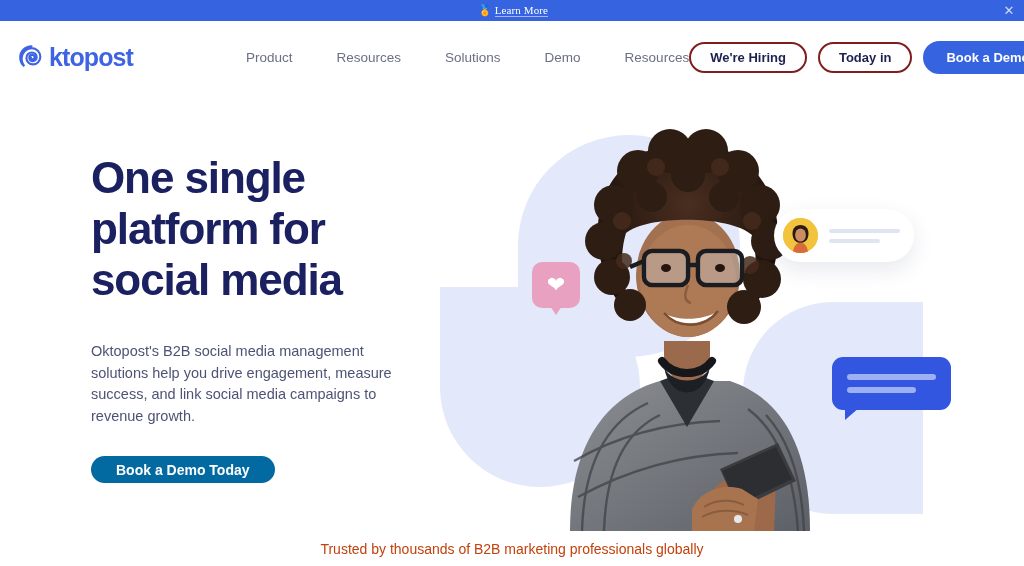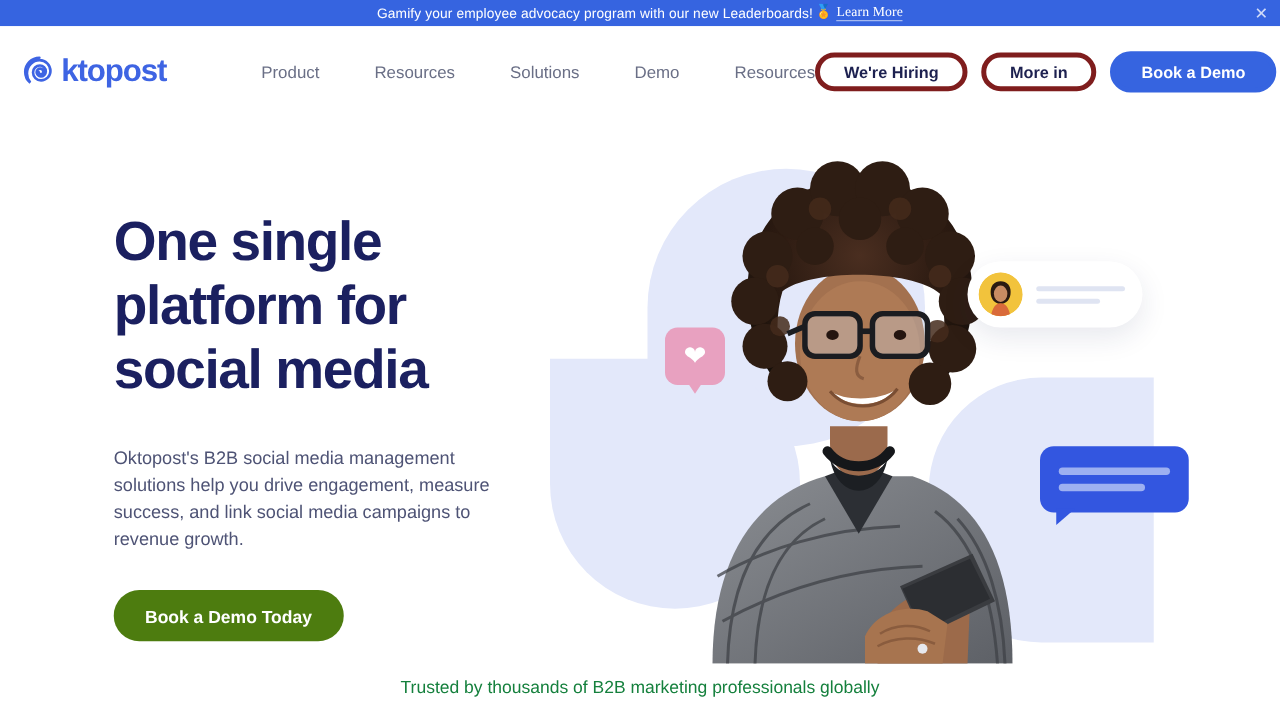"Gamify your employee advocacy program" span { html: <span>Gamify your employee advocacy program with our new Leaderboards!</span> -> none }
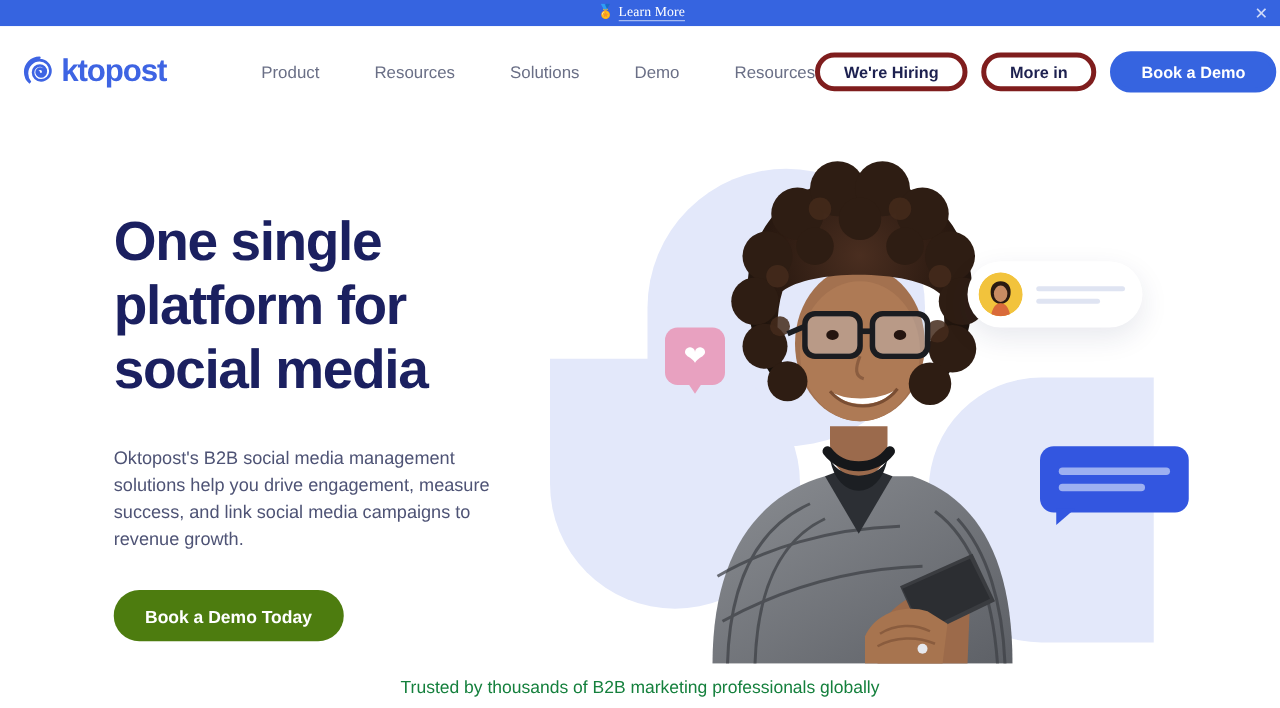"Product" .nav { margin-left: 76px -> 113px }
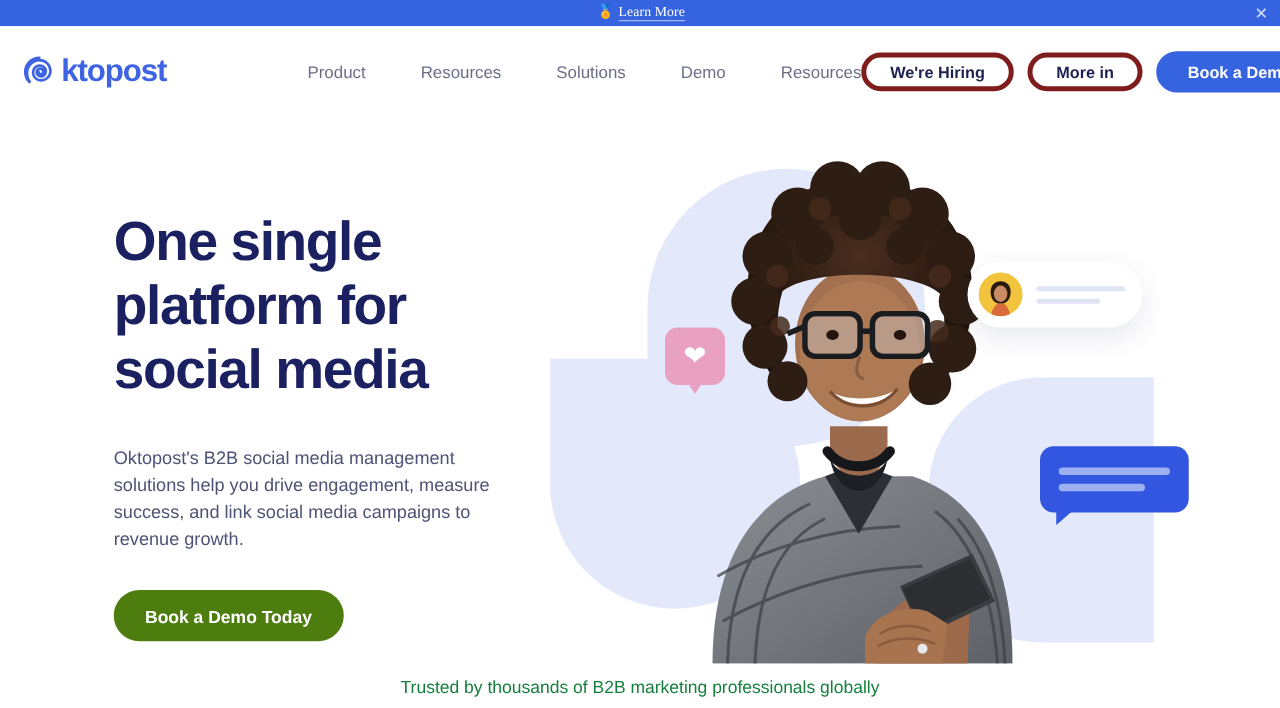"We're Hiring" .btn { border: 4px solid #7f1d1d -> 2px solid #7f1d1d }
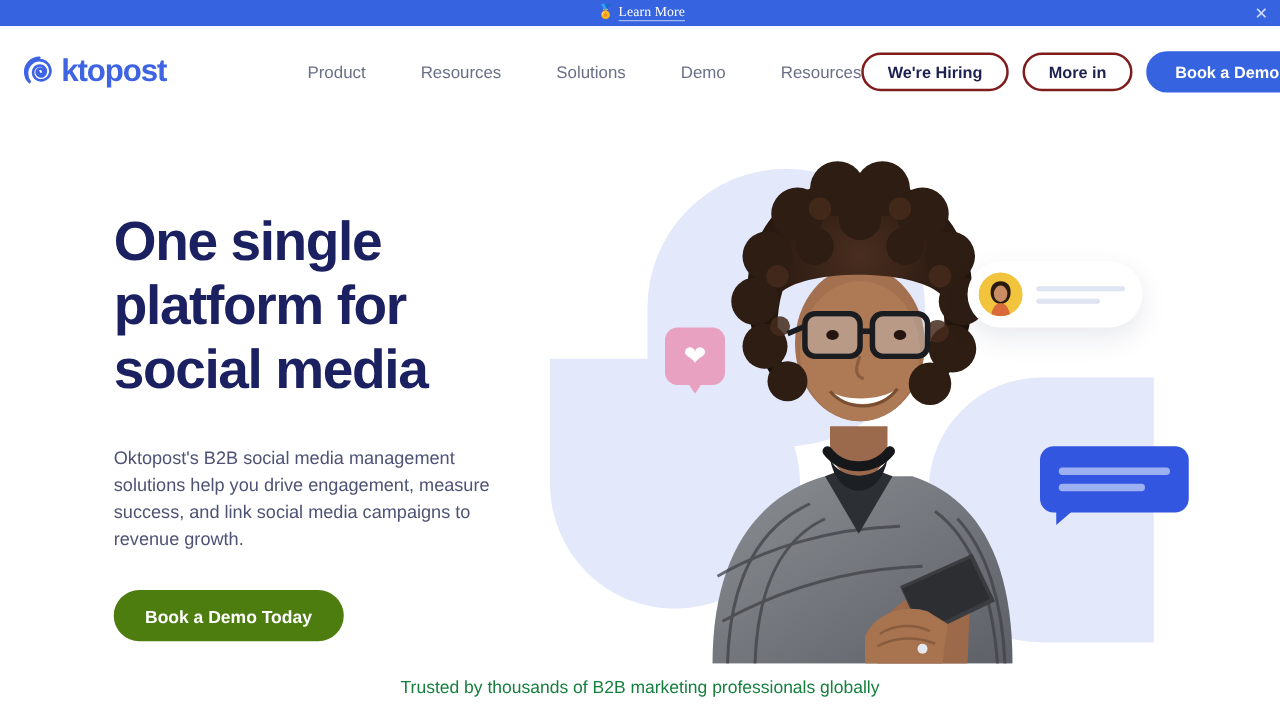"More in" div.btn { text: More -> Today }
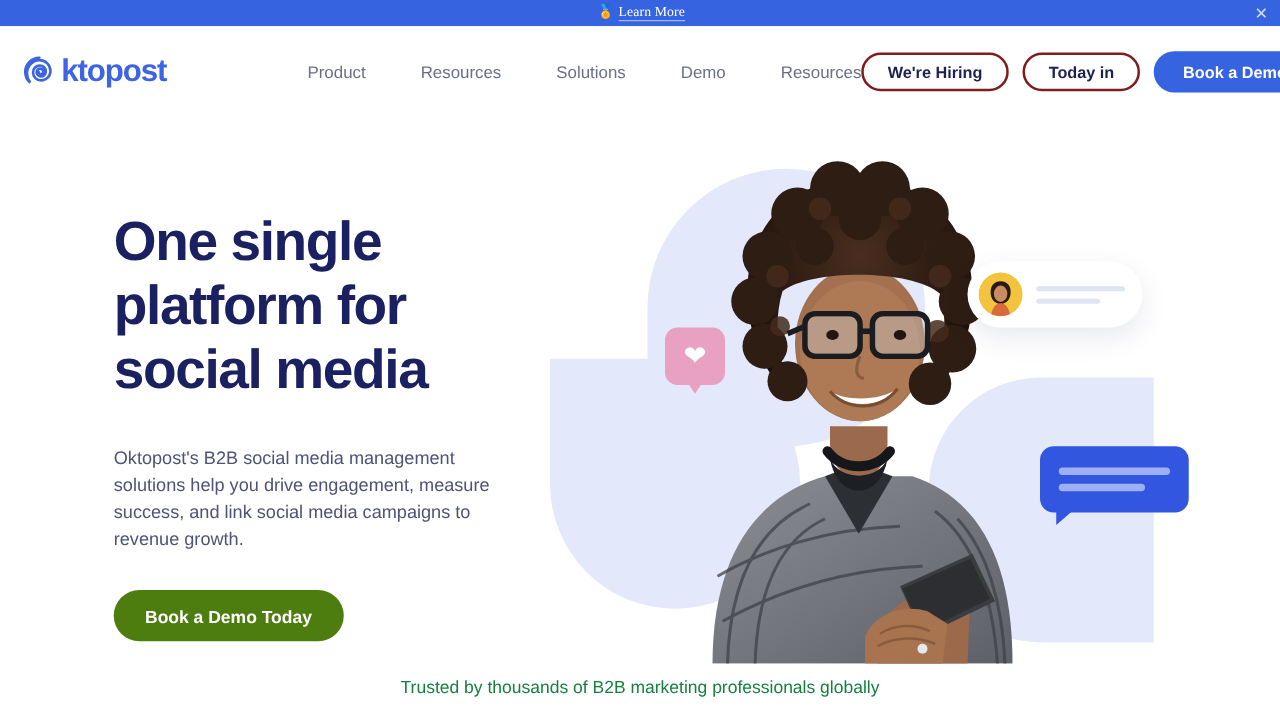"One single platform for social" .hero-copy { top: 74px -> 58px }
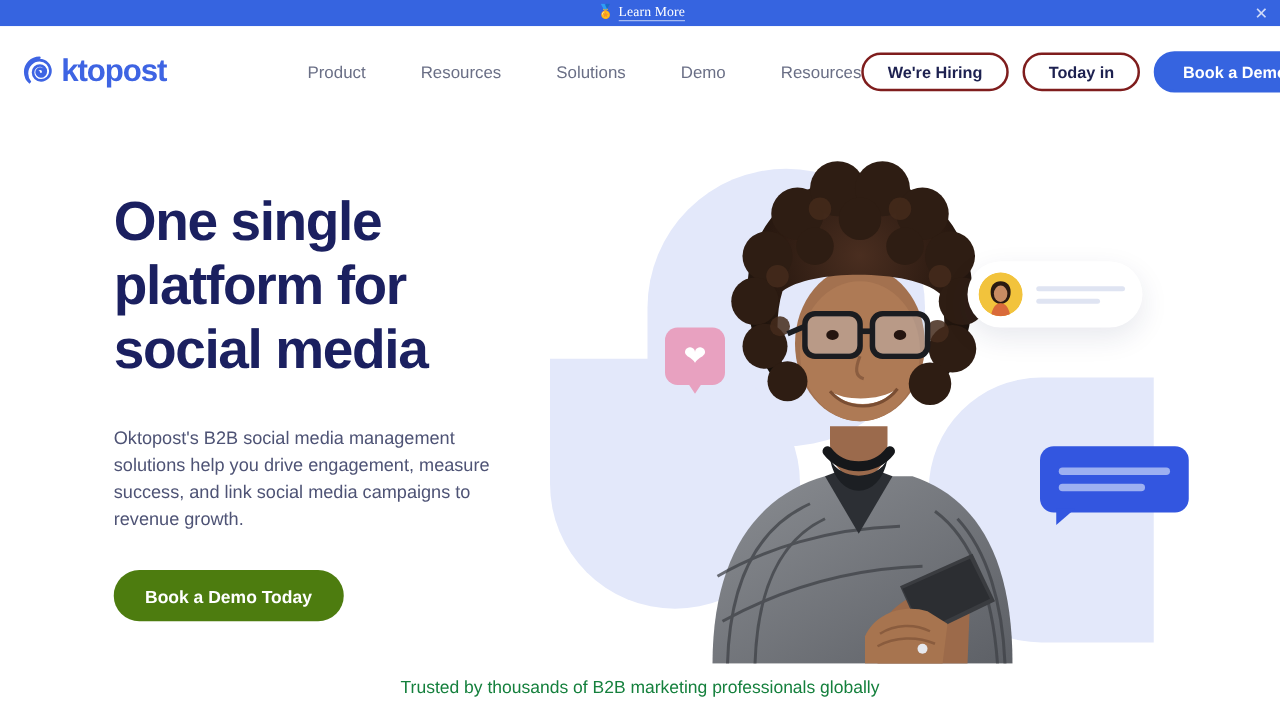"Book a Demo Today" .hero-cta { background: #4d7c0f -> #0369a1; height: 41px -> 27px }
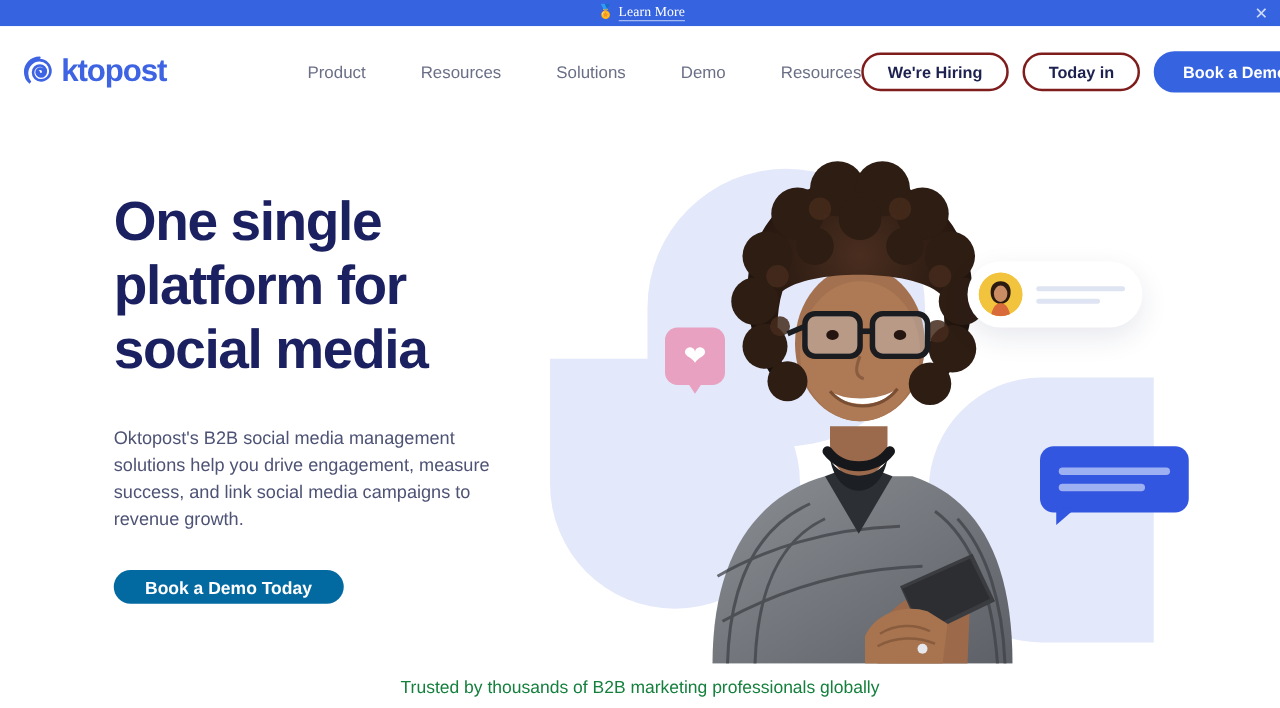"Trusted by thousands of B2B" .trust-text { color: #15803d -> #c2410c }
